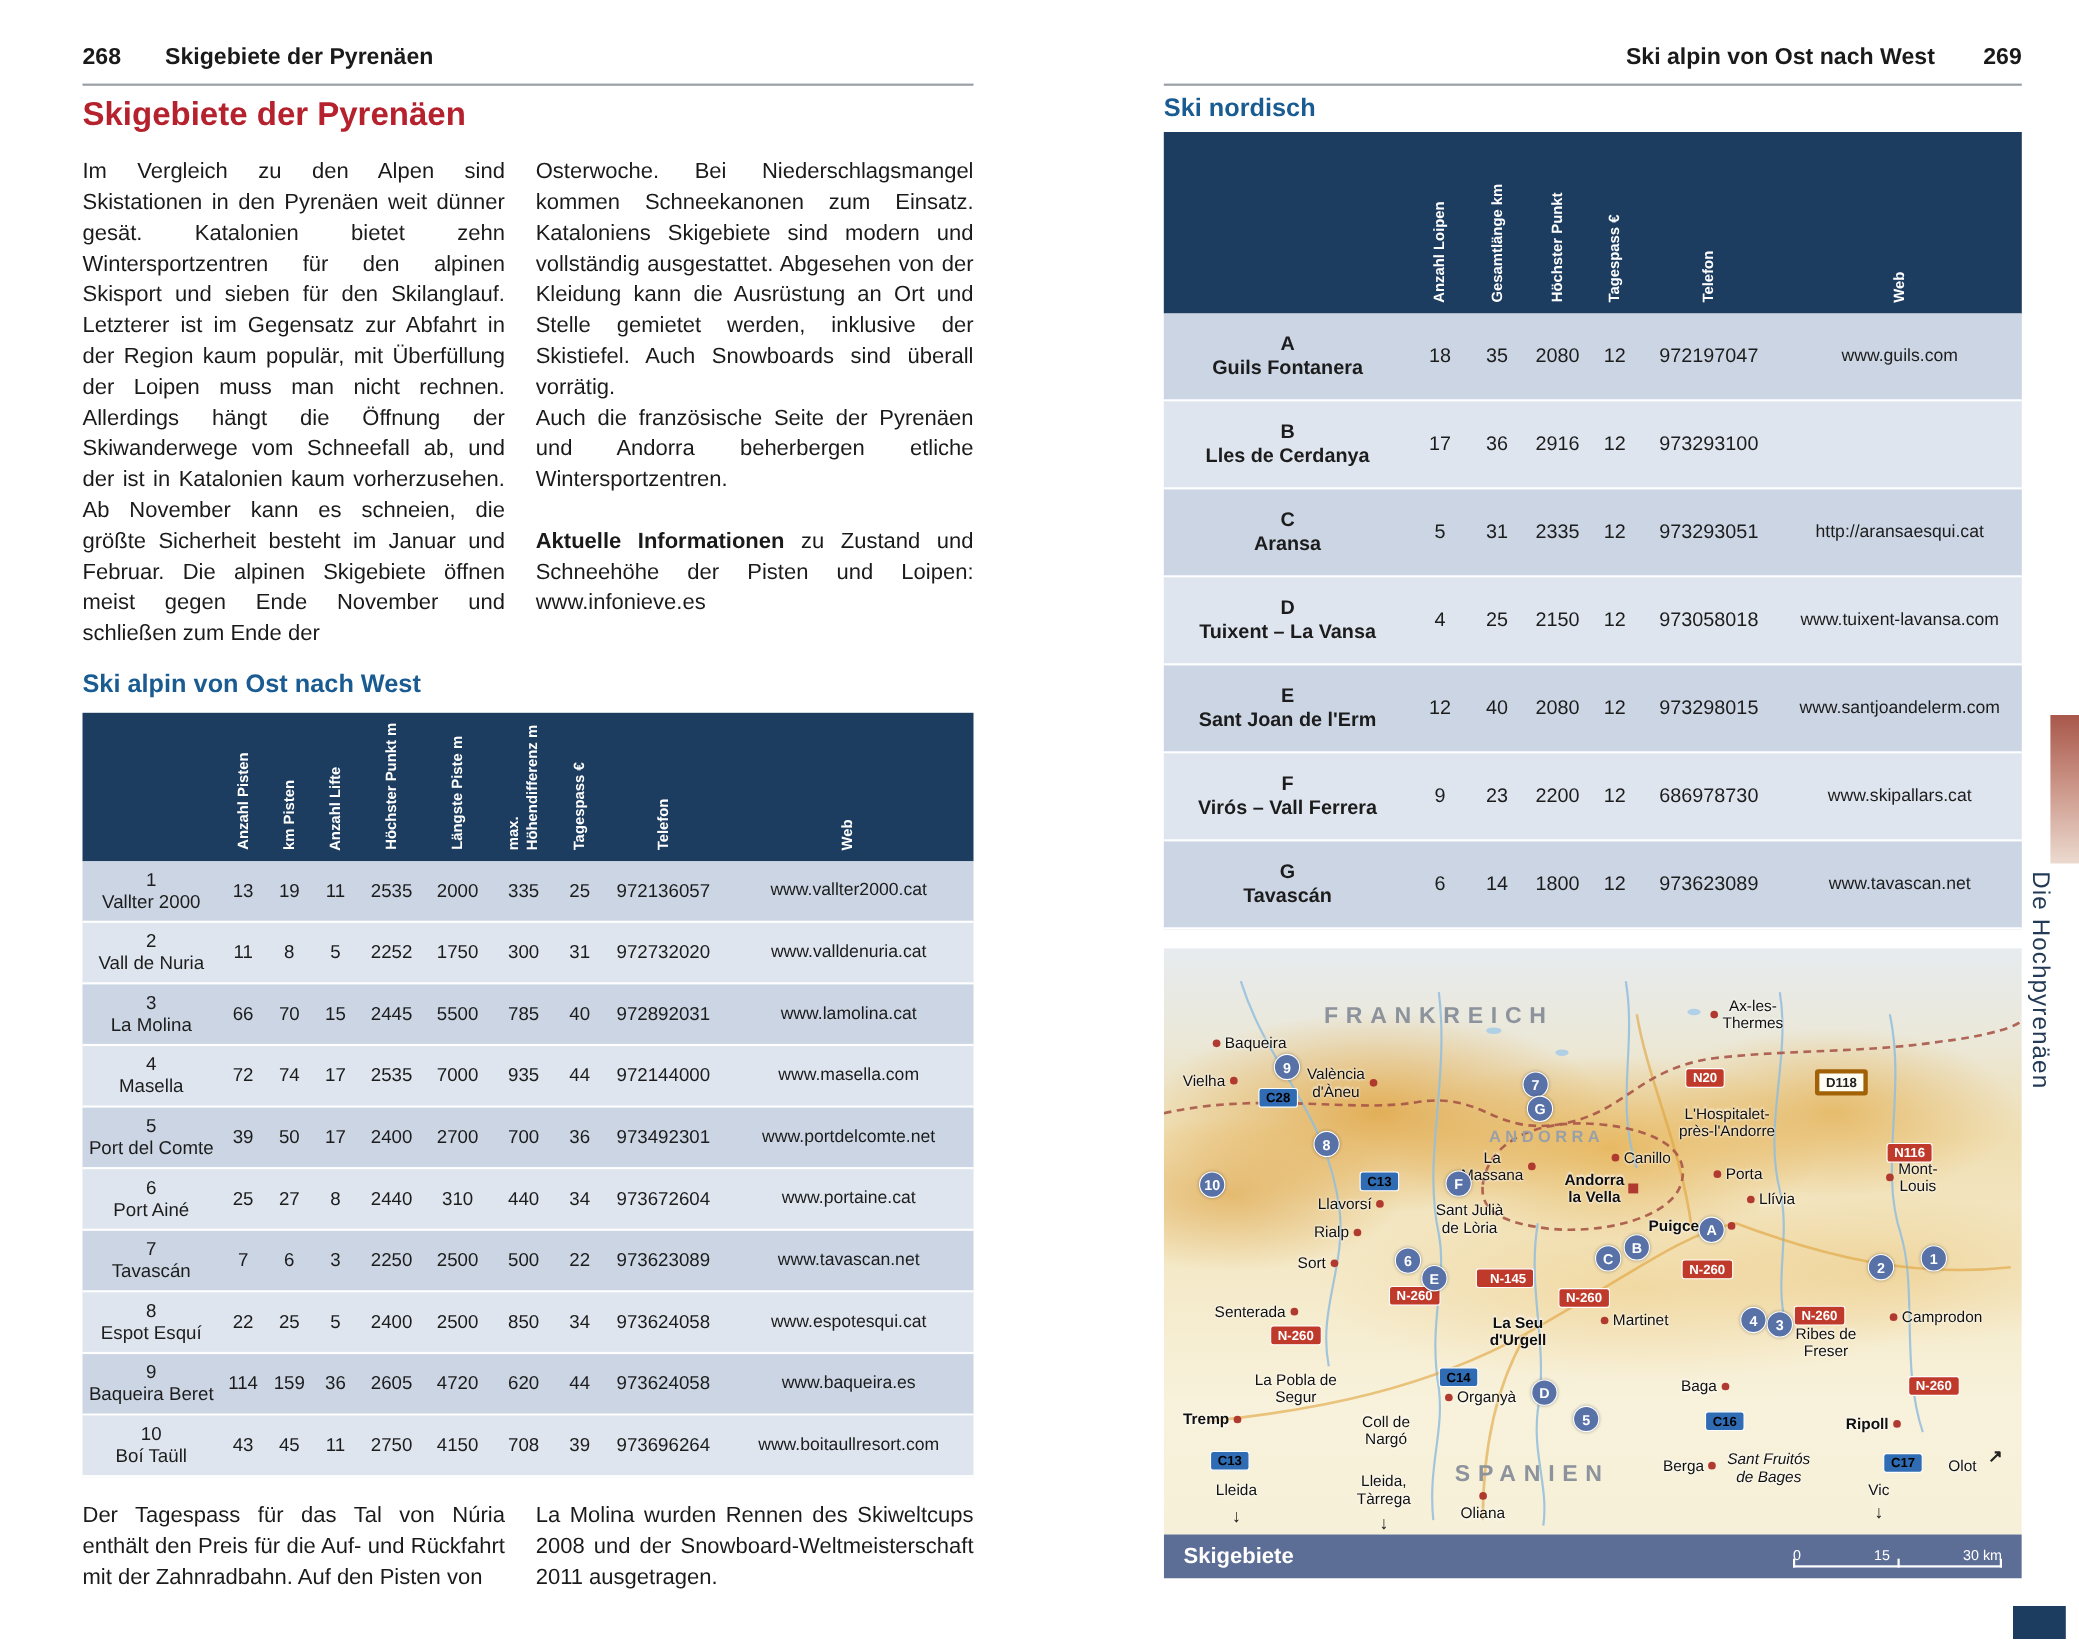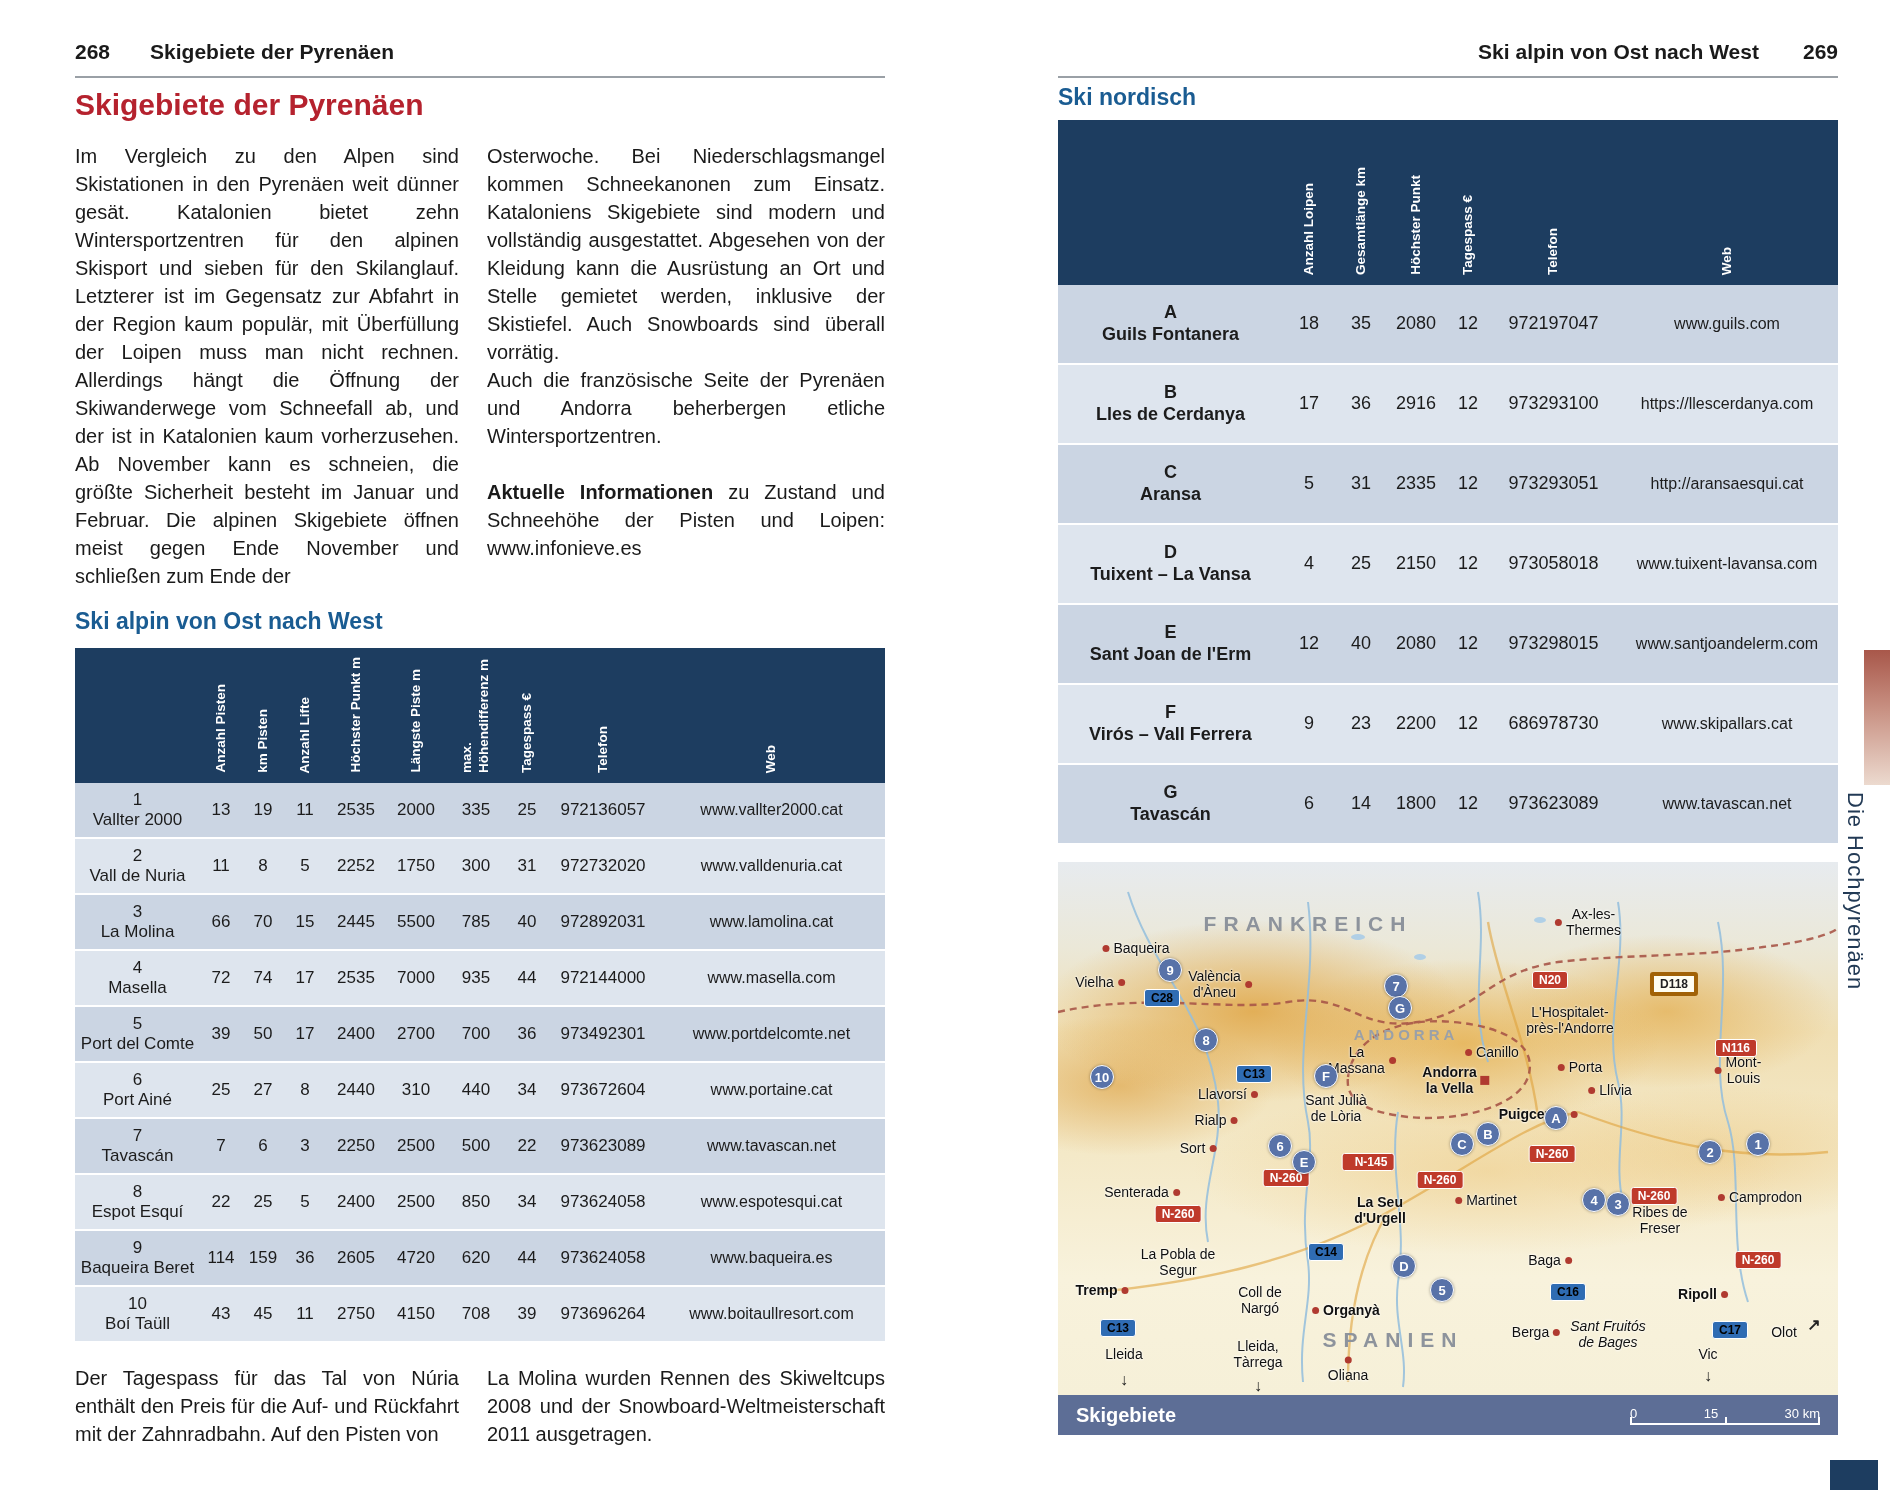"https://llescerdanya.com" div.t-cell { html: <div>https://llescerdanya.com</div> -> none }
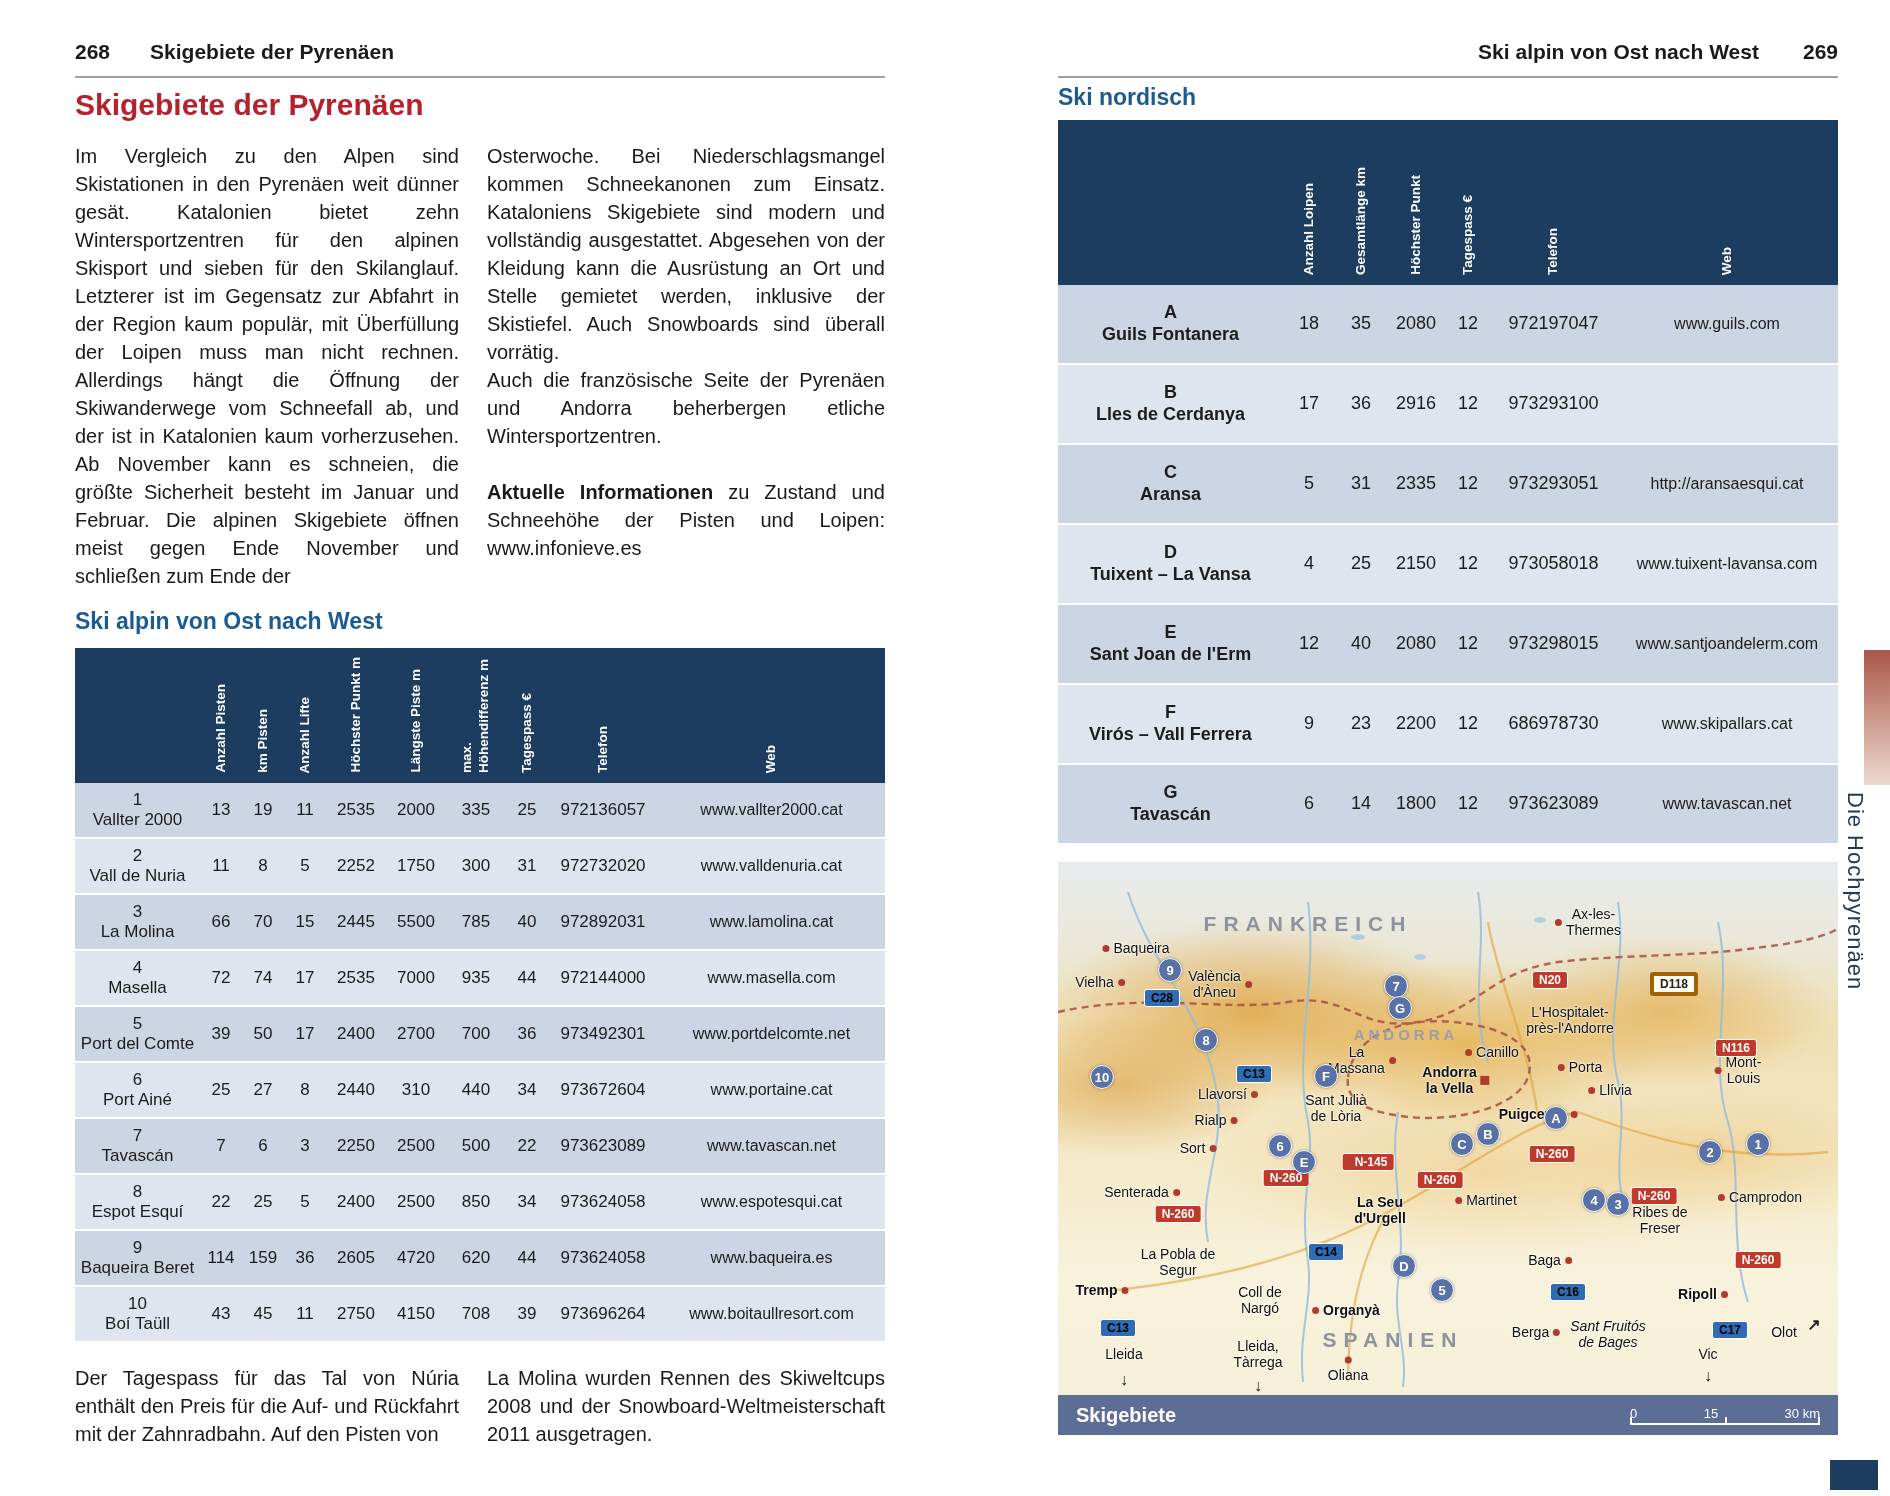"Organyà" div.map-town { font-weight: bold -> none; top: 448px -> 408px }
